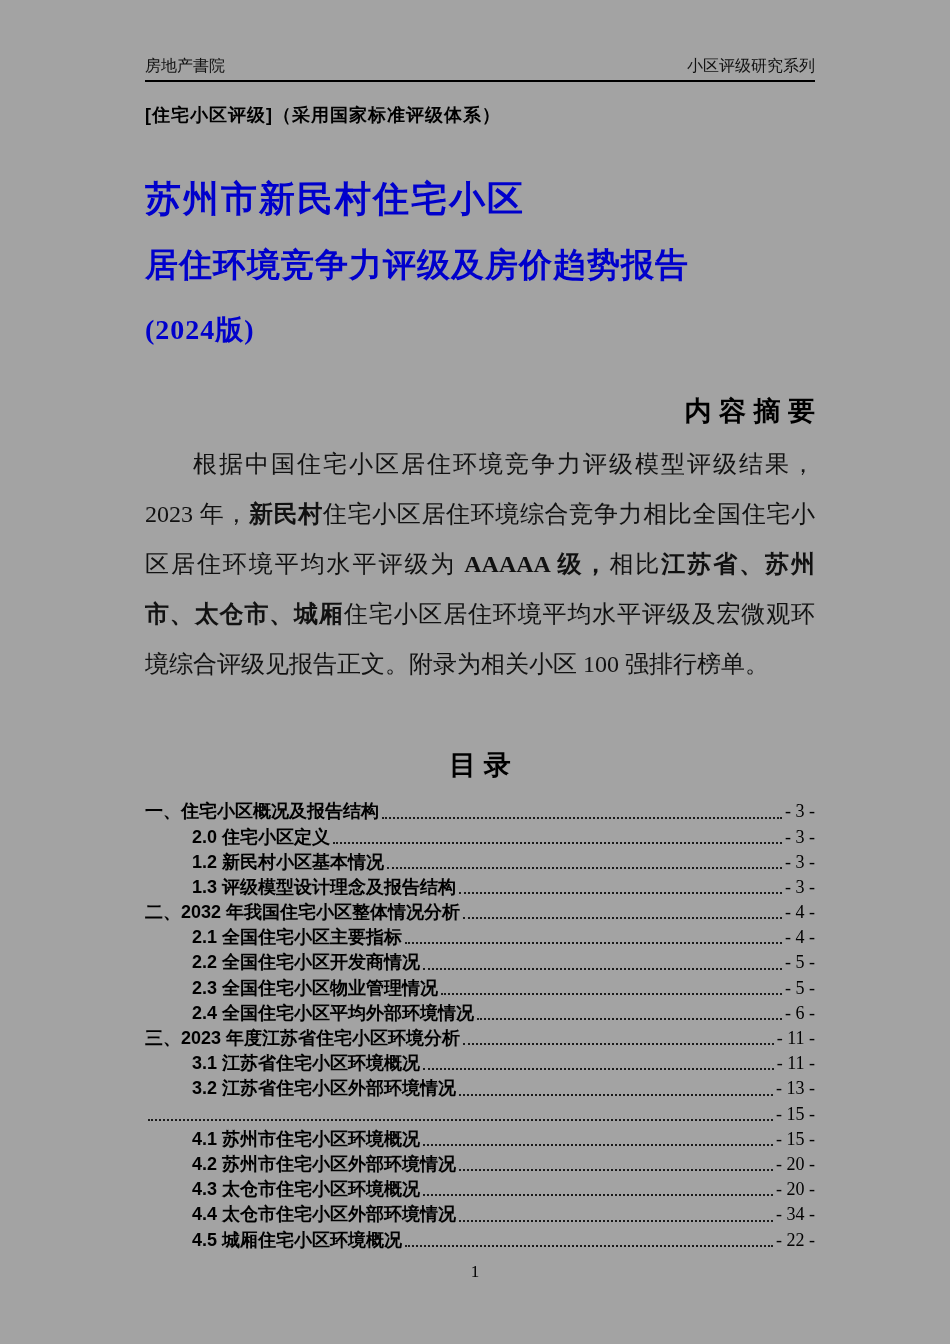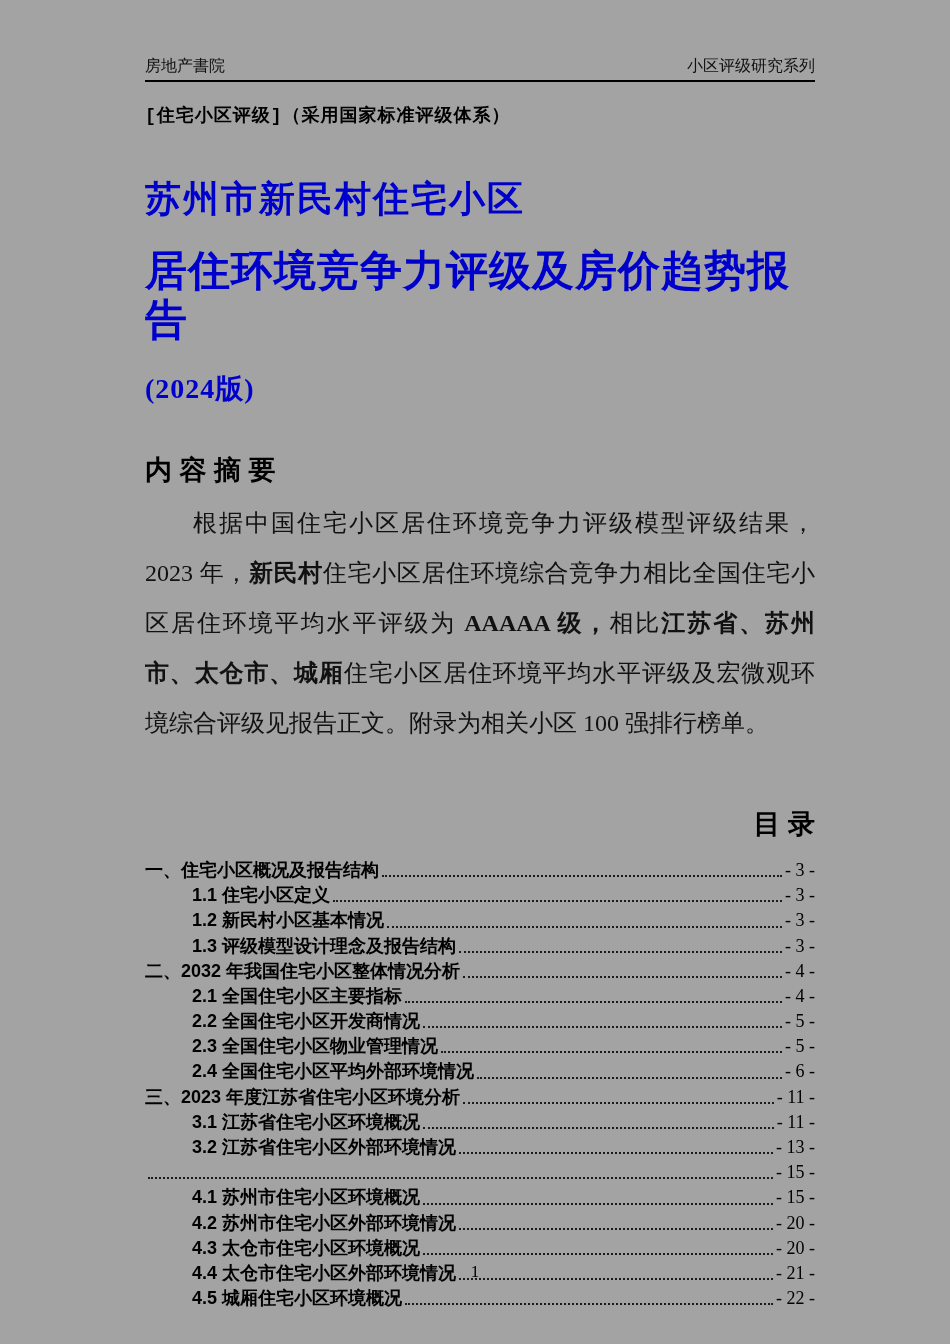"[住宅小区评级]（采用国家标准评级体系）" .bracket-line { font-family: Liberation Mono, monospace -> Liberation Sans, sans-serif }
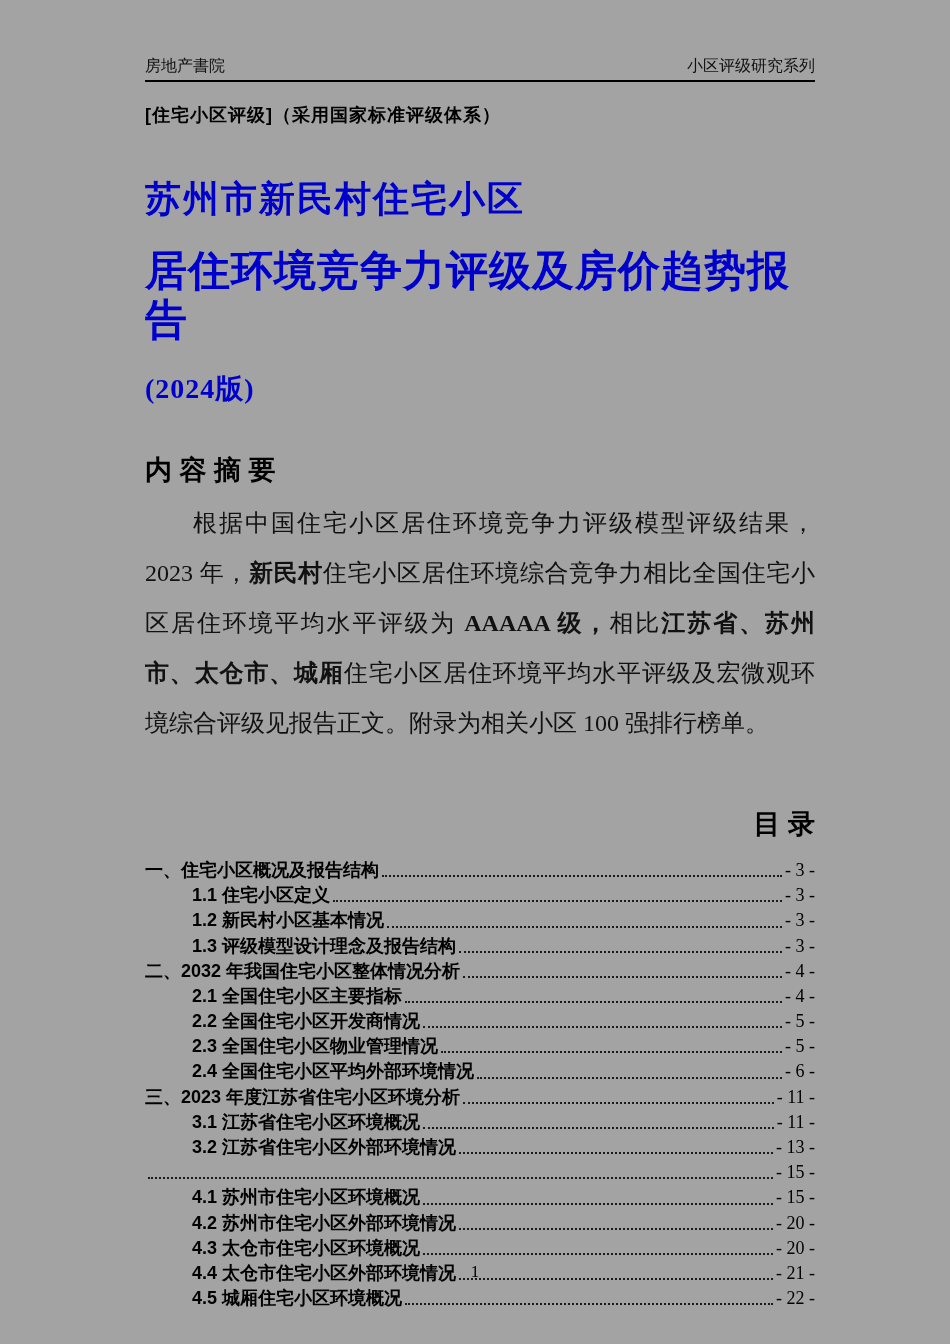"居住环境竞争力评级及房价趋势报告" .title-line2 { font-size: 42px -> 33px }
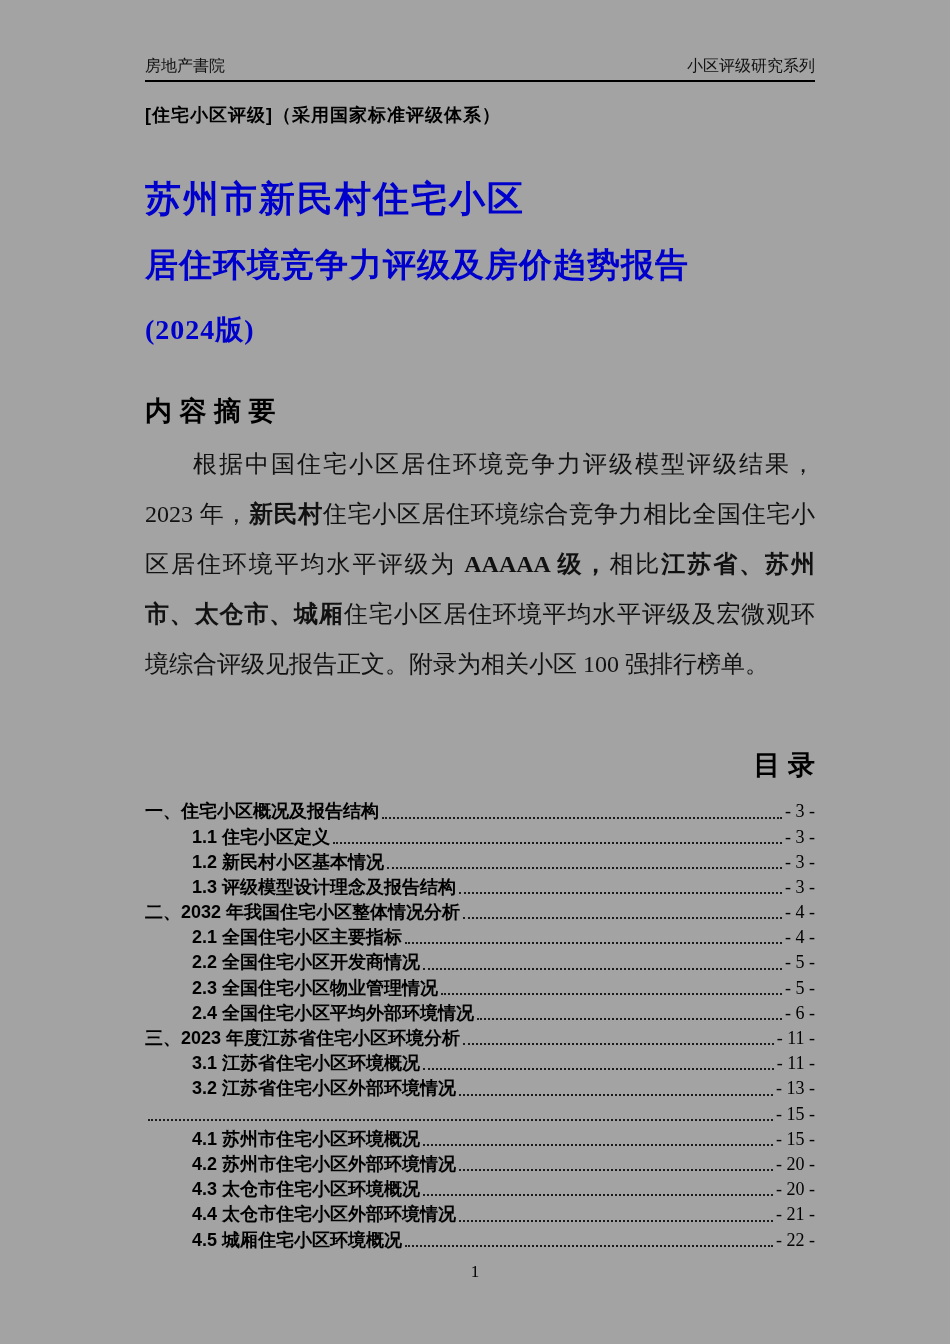"内 容 摘 要" .abstract-heading { text-align: left -> right }
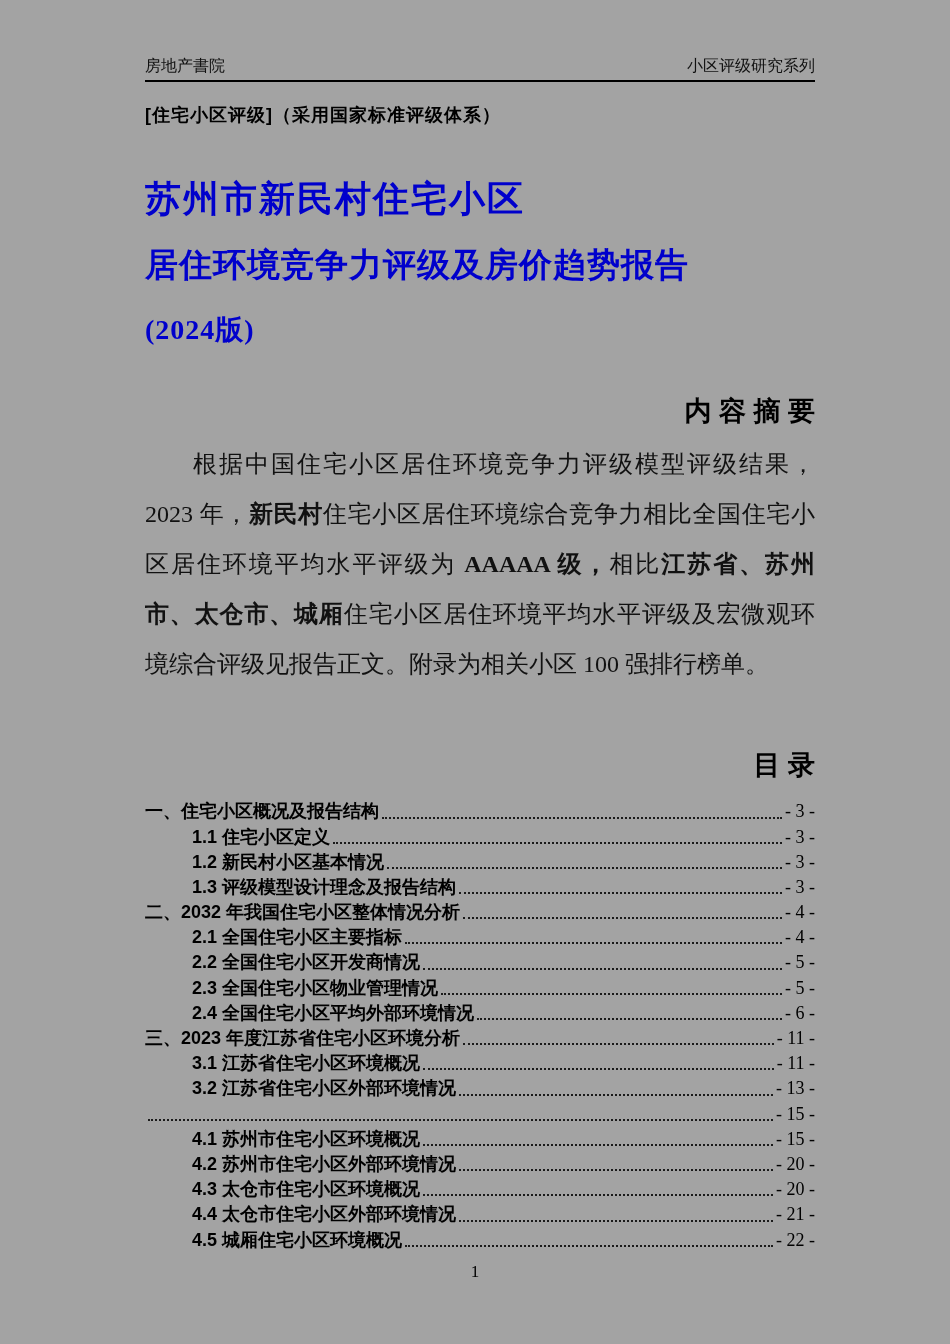"目 录" .toc-heading { text-align: right -> center }
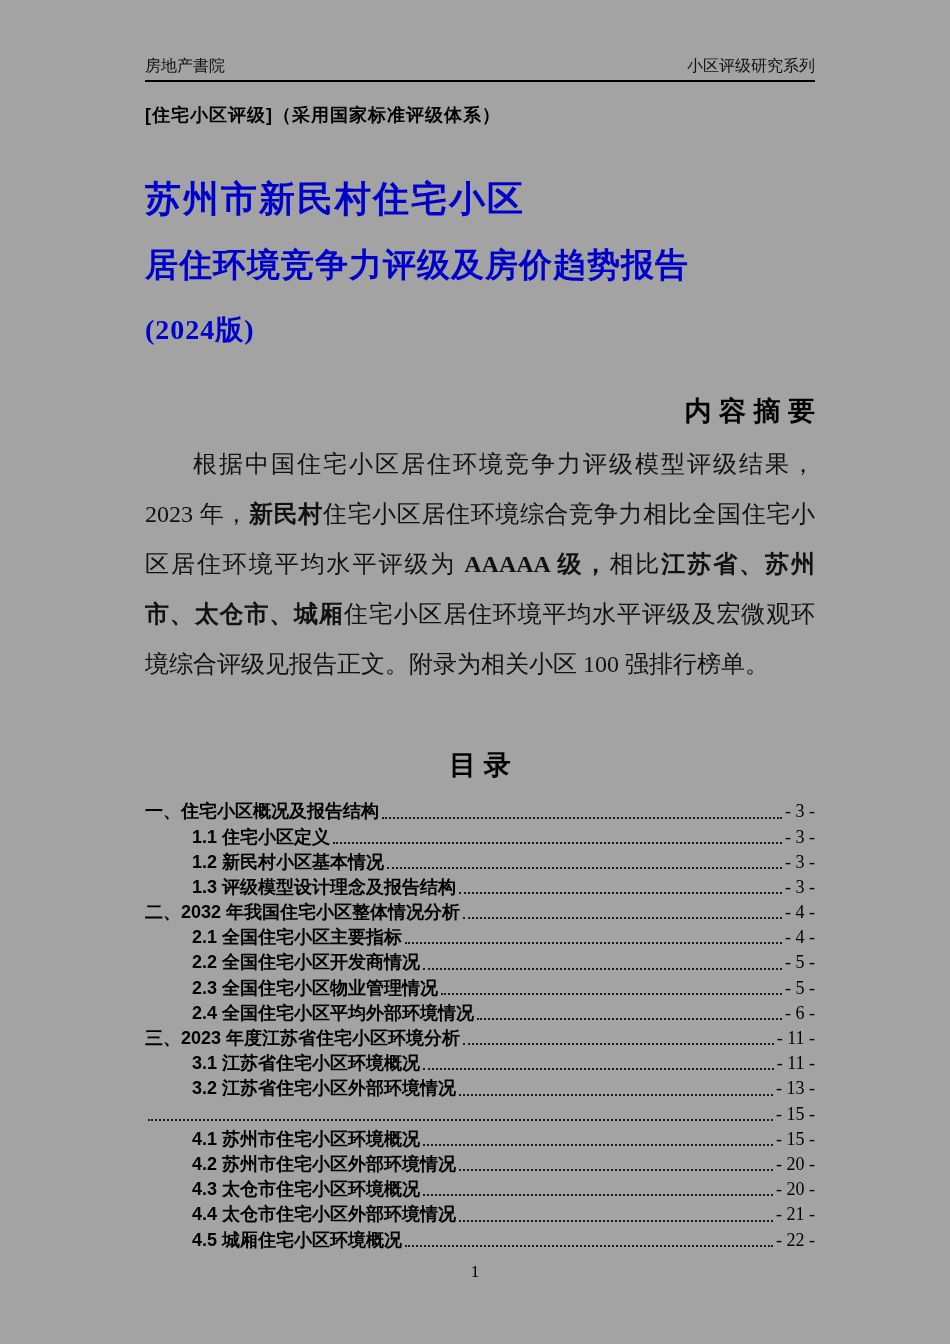"1.1 住宅小区定义" span.toc-label { text: 1.1 -> 2.0 }
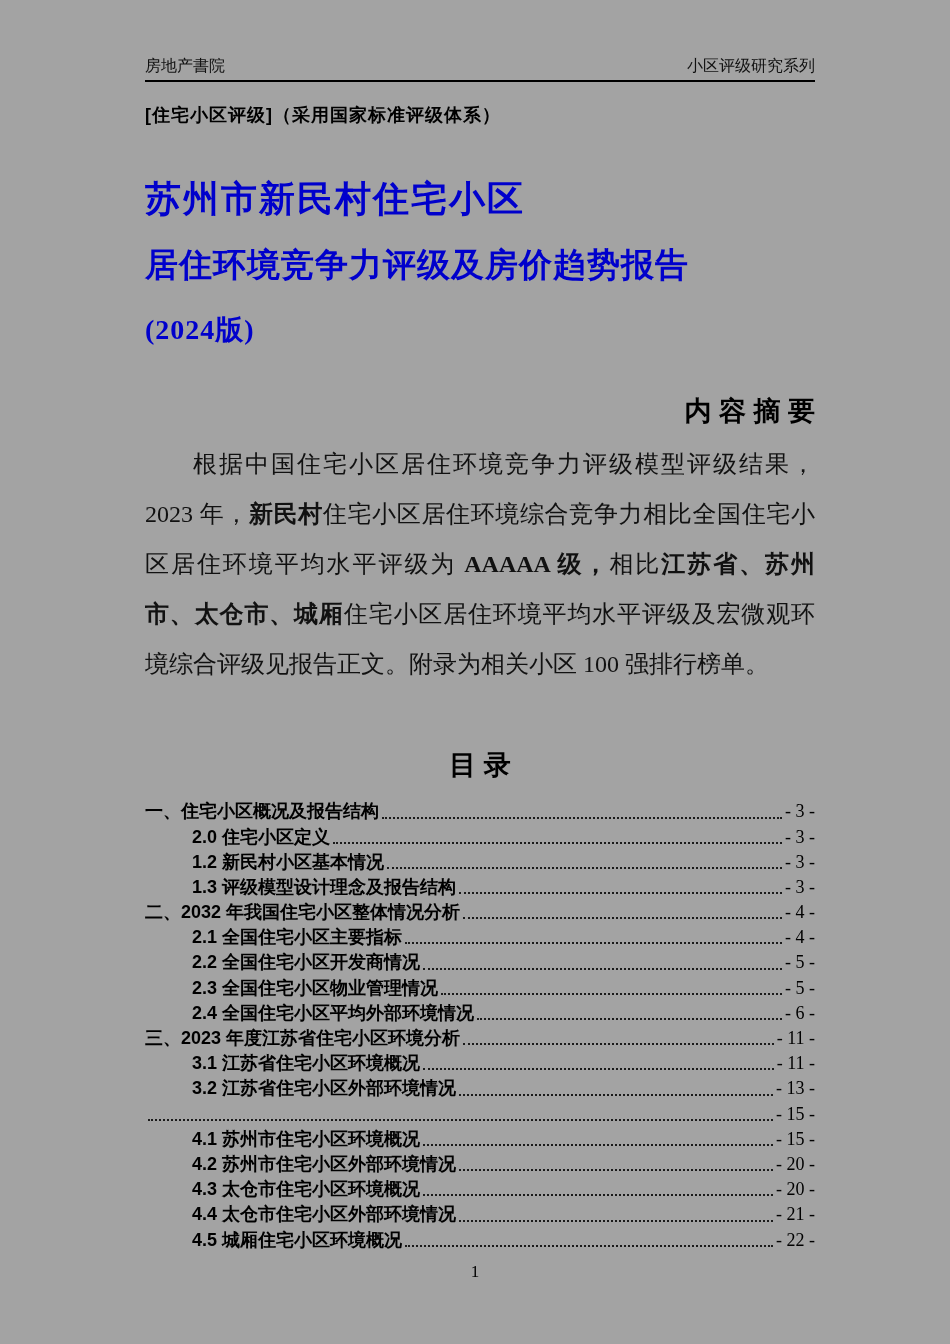"- 21 -" span.toc-page { text: 21 -> 34 }
